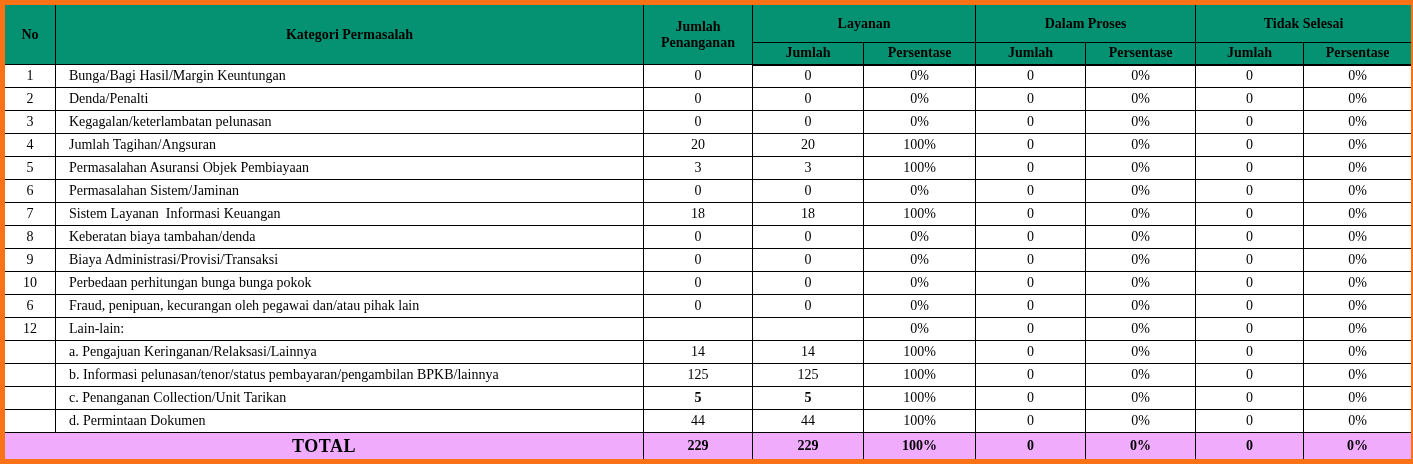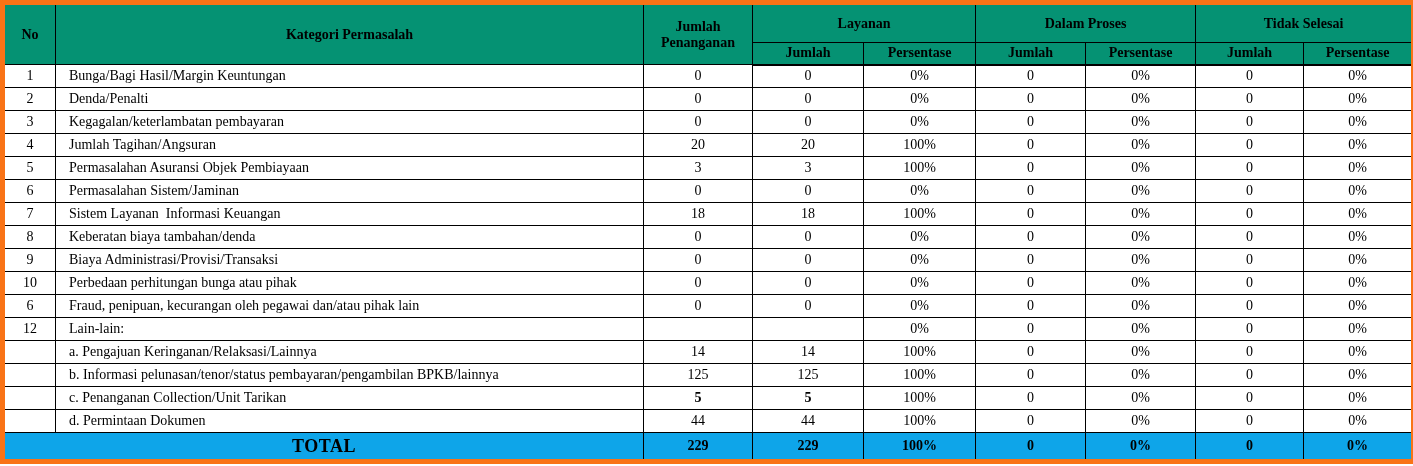"Kegagalan/keterlambatan pembayaran" td.cat { text: pembayaran -> pelunasan }
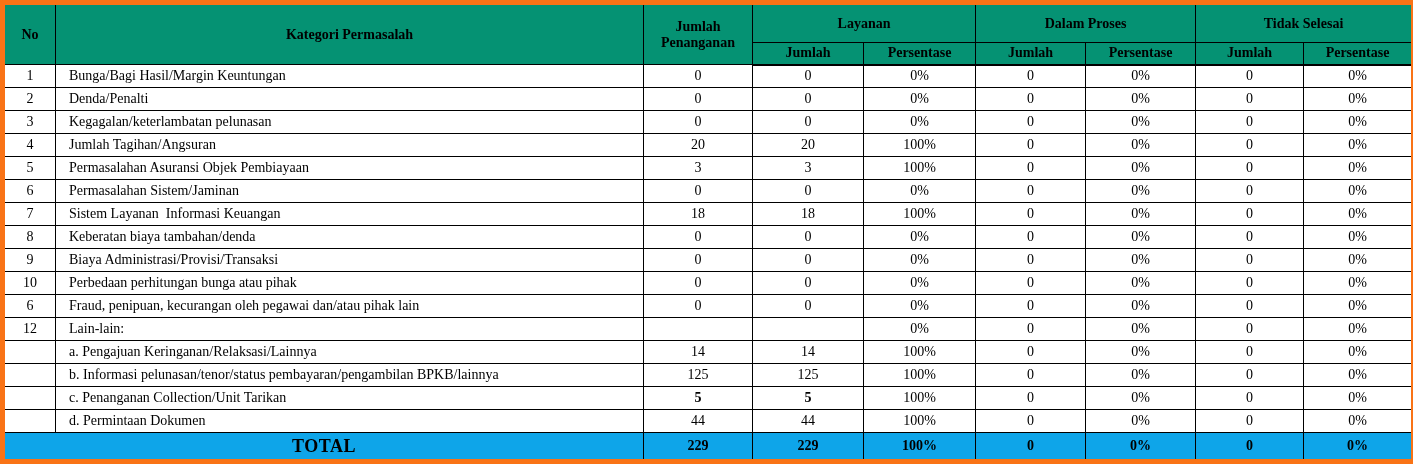"Perbedaan perhitungan bunga atau pihak" td.cat { text: atau pihak -> bunga pokok }
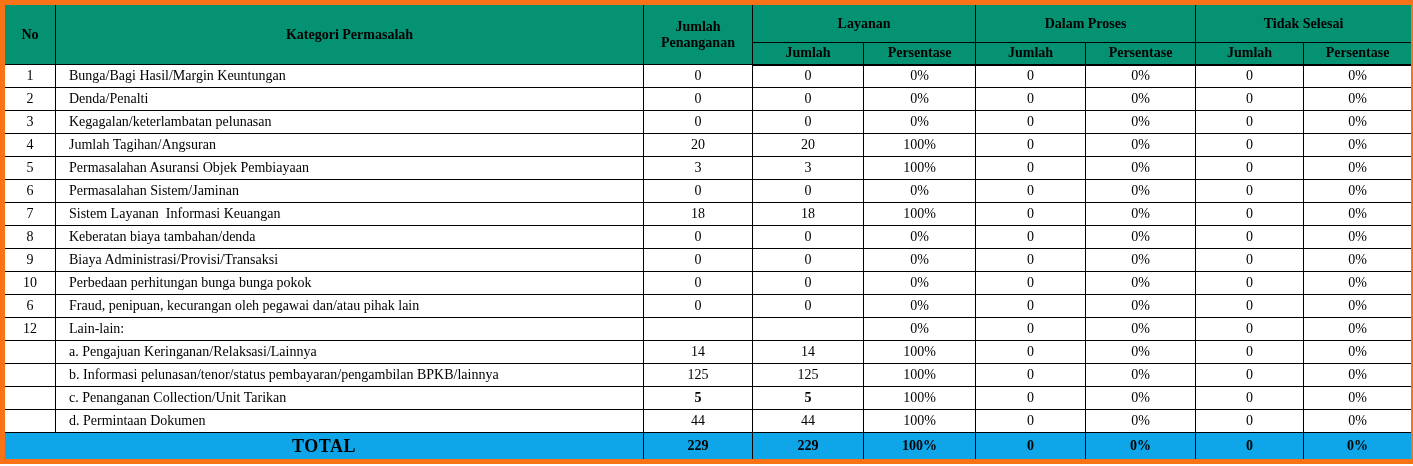"TOTAL" tfoot td { background: #0ea5e9 -> #f0abfc }
